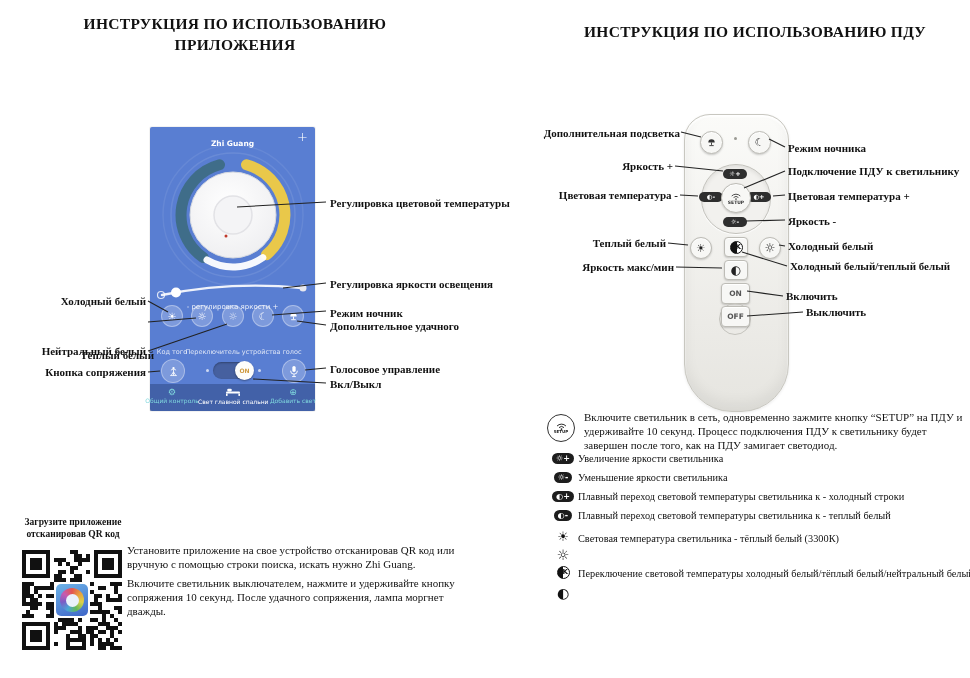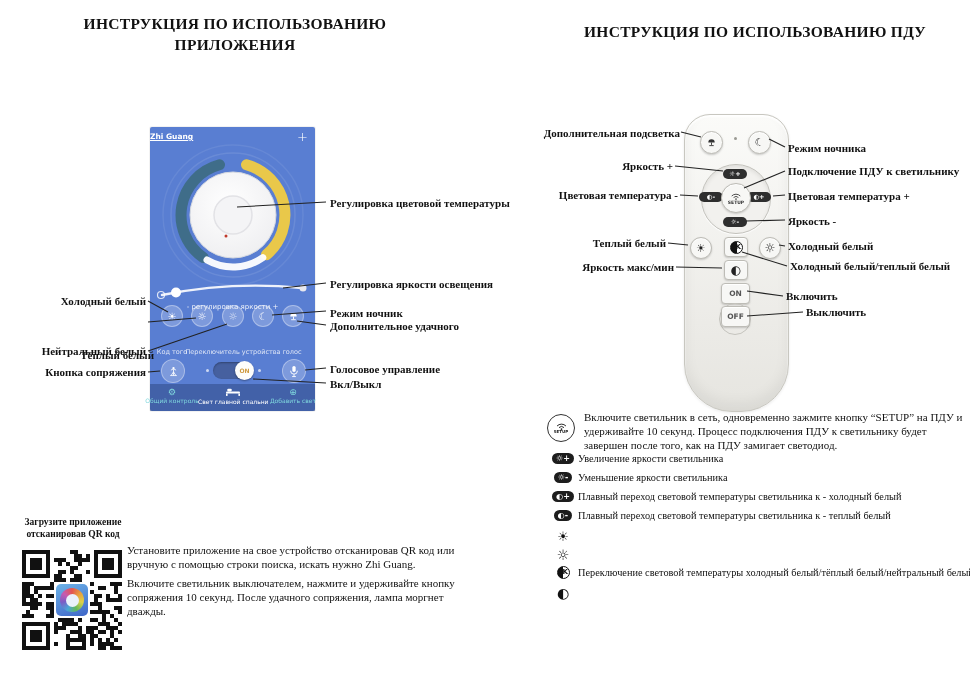"Zhi Guang" .app-title { text-align: none -> center; text-decoration: underline -> none; top: 5px -> 12px }
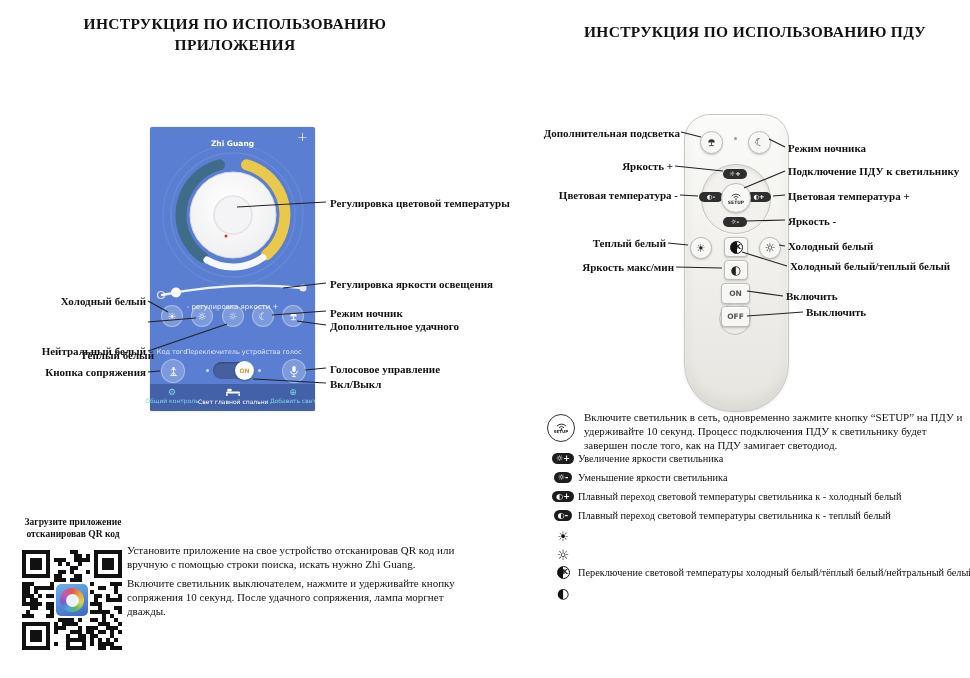"Увеличение яркости светильника" .leg-row { align-items: center -> flex-end }
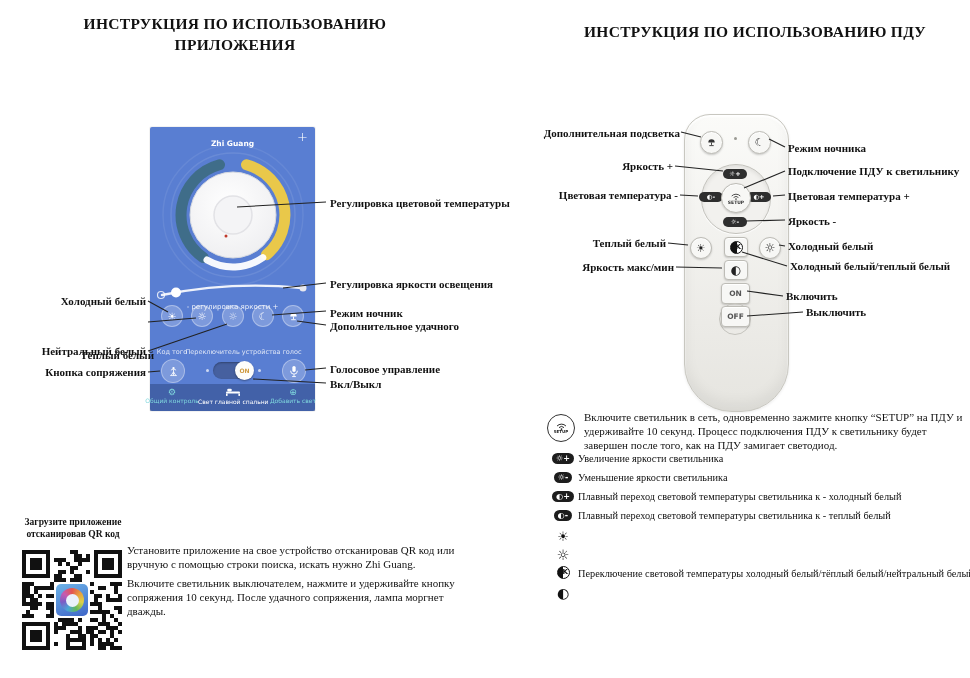"Плавный переход световой температуры светильника к - холодный" span.leg-tx { text: белый -> строки }
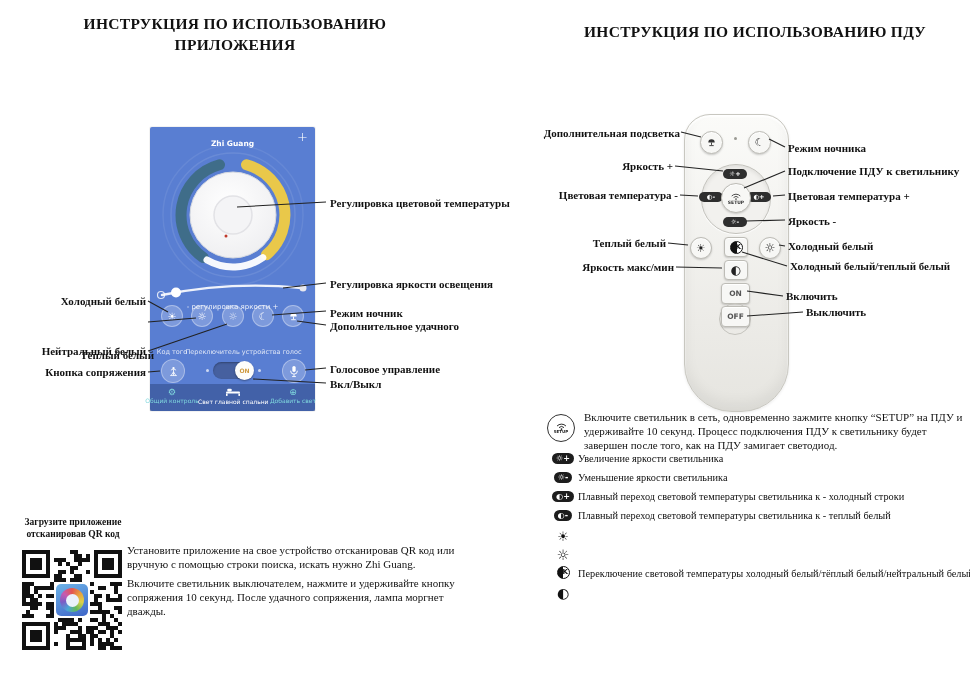"Световая температура светильника -" span.leg-tx { html: none -> <span>Световая температура светильника - тёплый белый (3300К)</span> }
